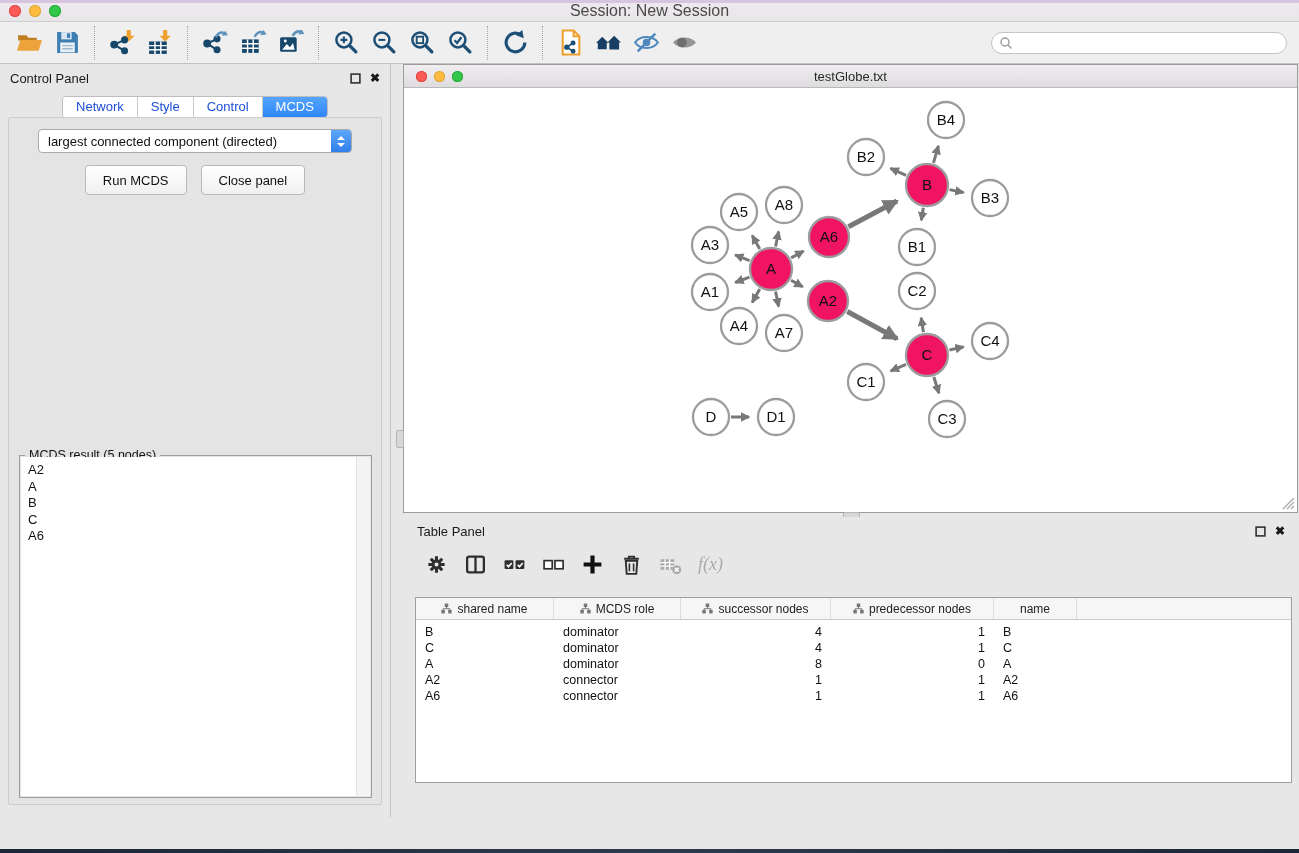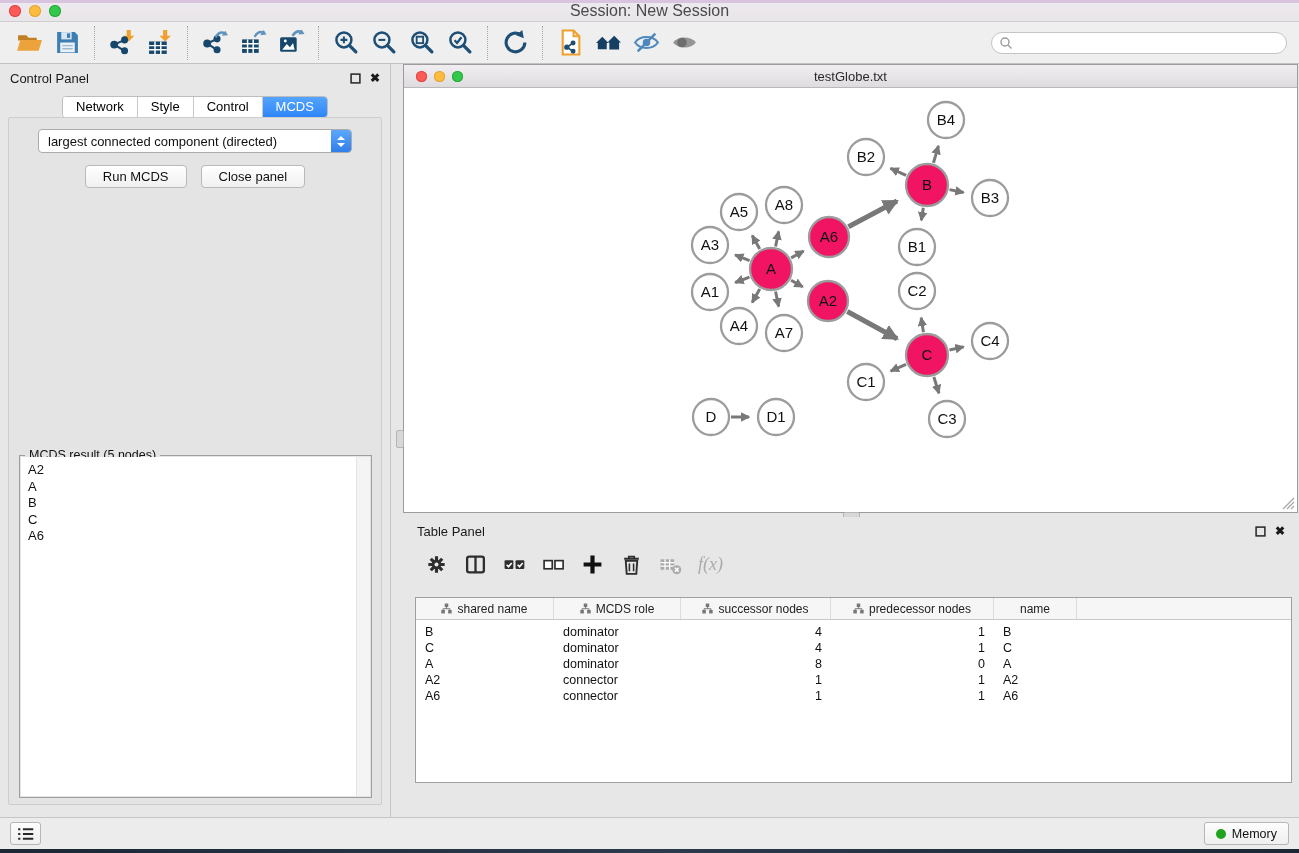"Network" .seg-tab { color: #000000 -> #1d4ed8 }
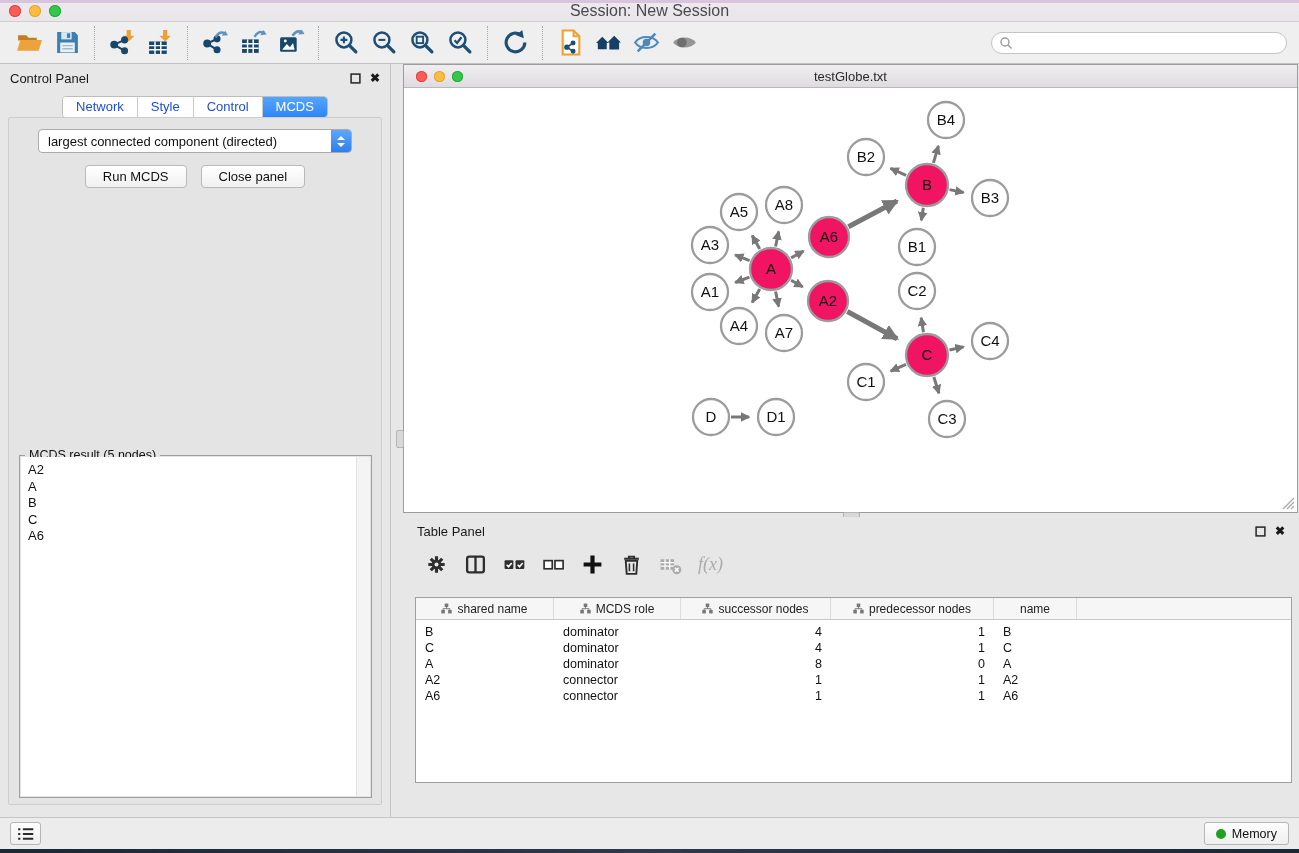"Run MCDS" .pbtn { height: 23px -> 30px }
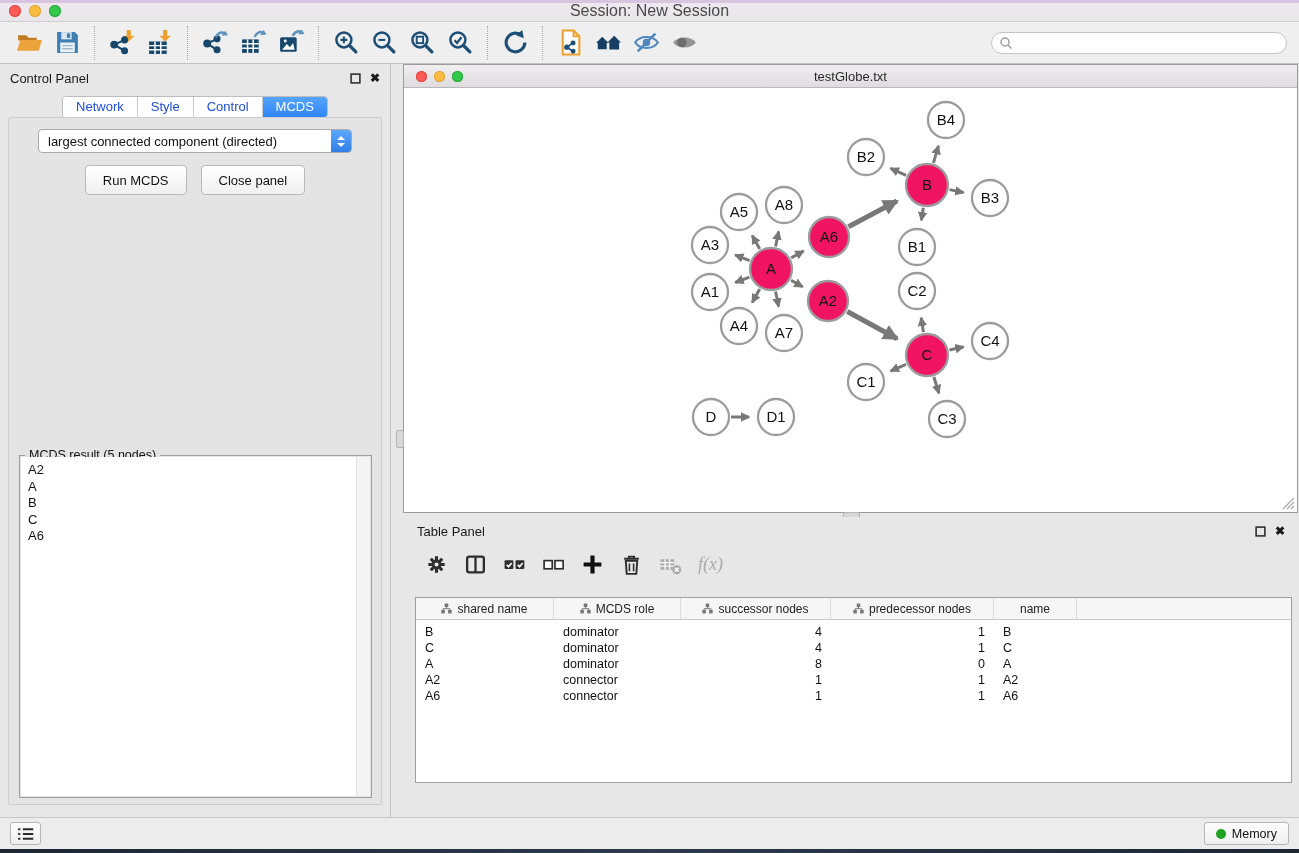"Memory" div.statusbar { html: <div> <div> <svg> <g> <path></path> <path></path> </g> </svg> </div> <div> <span></span> <span>Memory</span> </div> </div> -> none }
